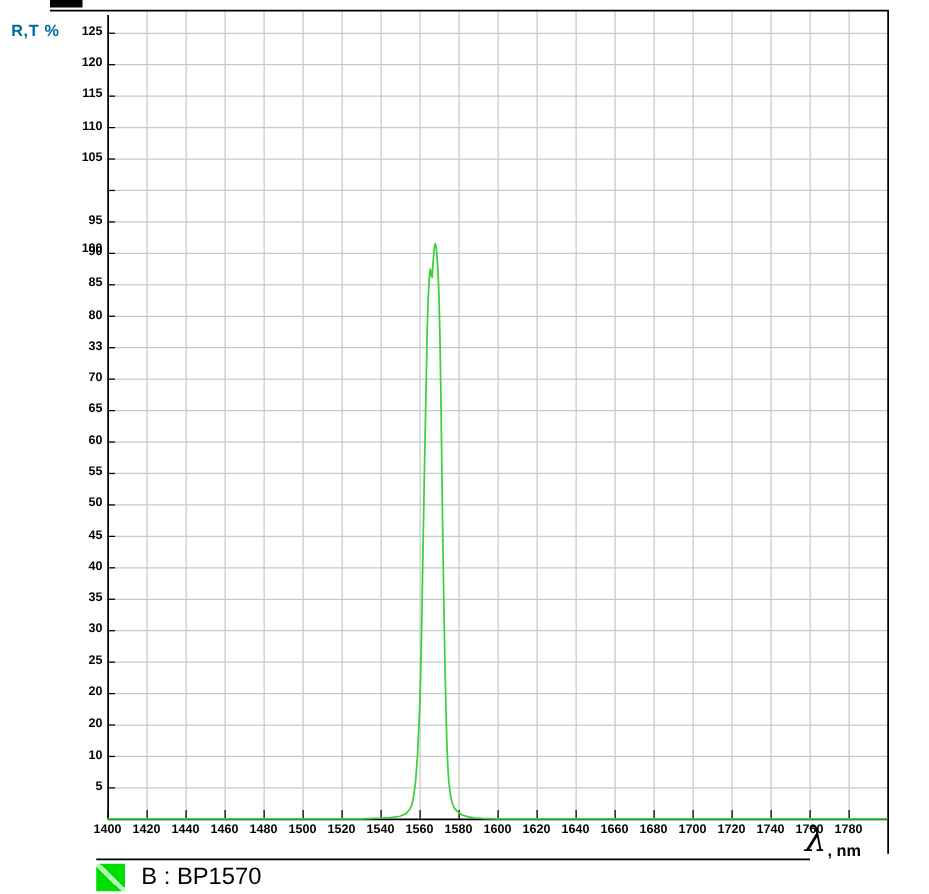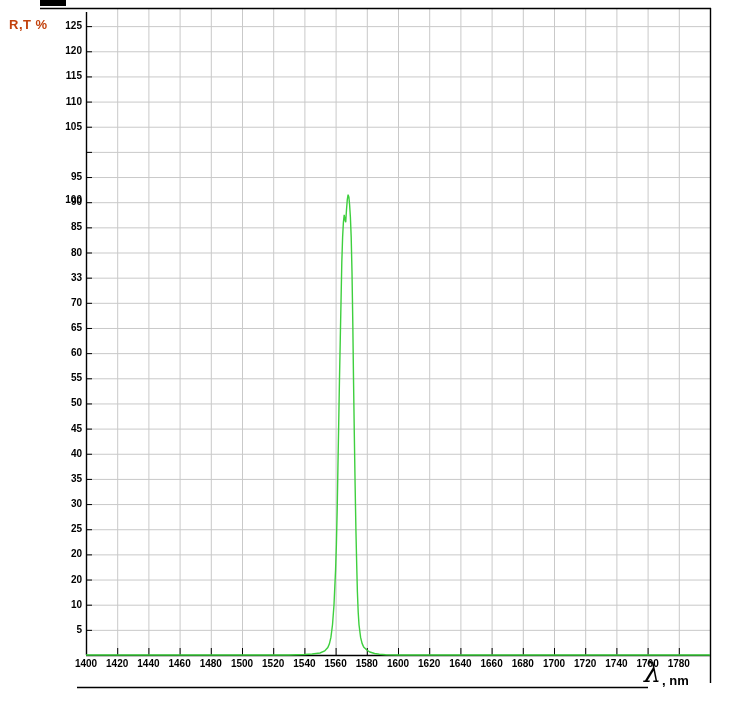"R,T %" .y-axis-title { color: #c2410c -> #0369a1 }
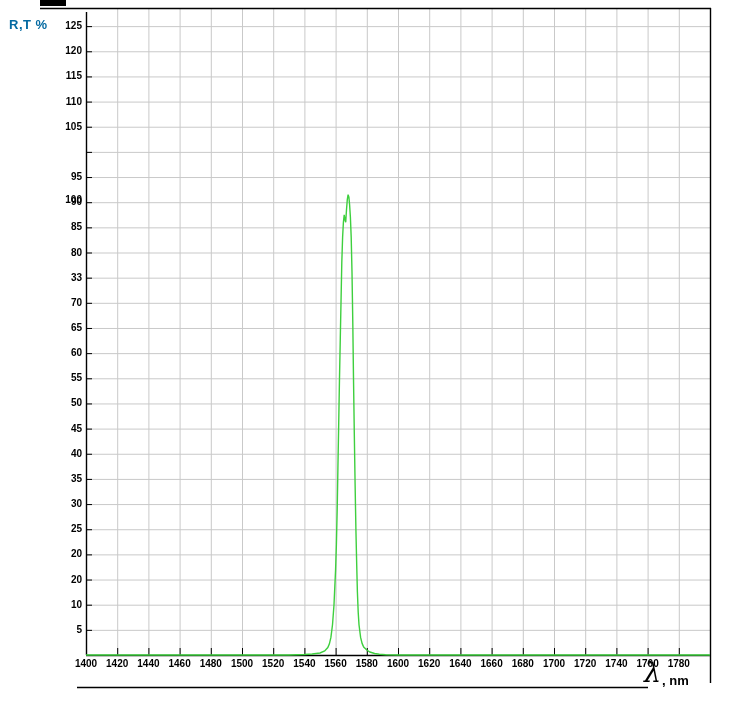"B : BP1570" div.legend { html: none -> <div> <div></div> <div>B : BP1570</div> </div> }
